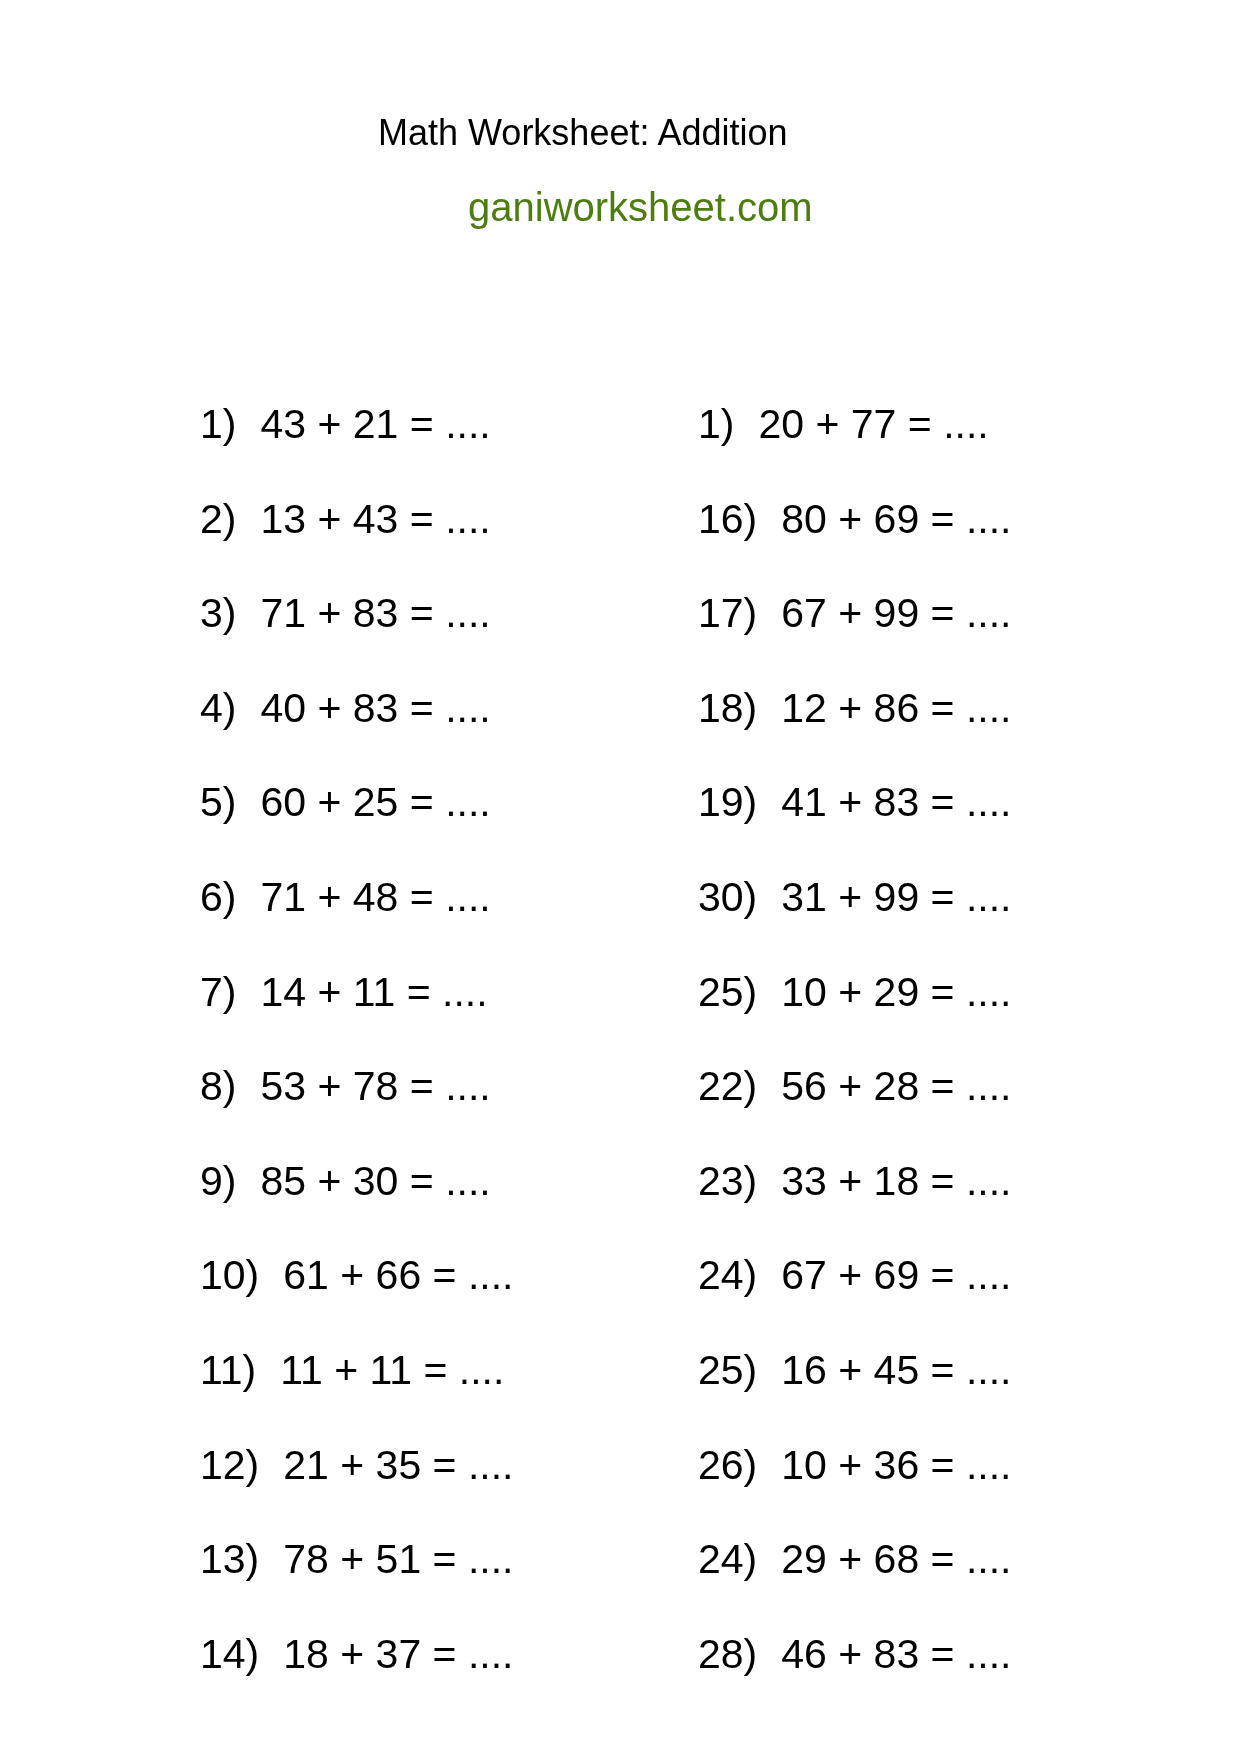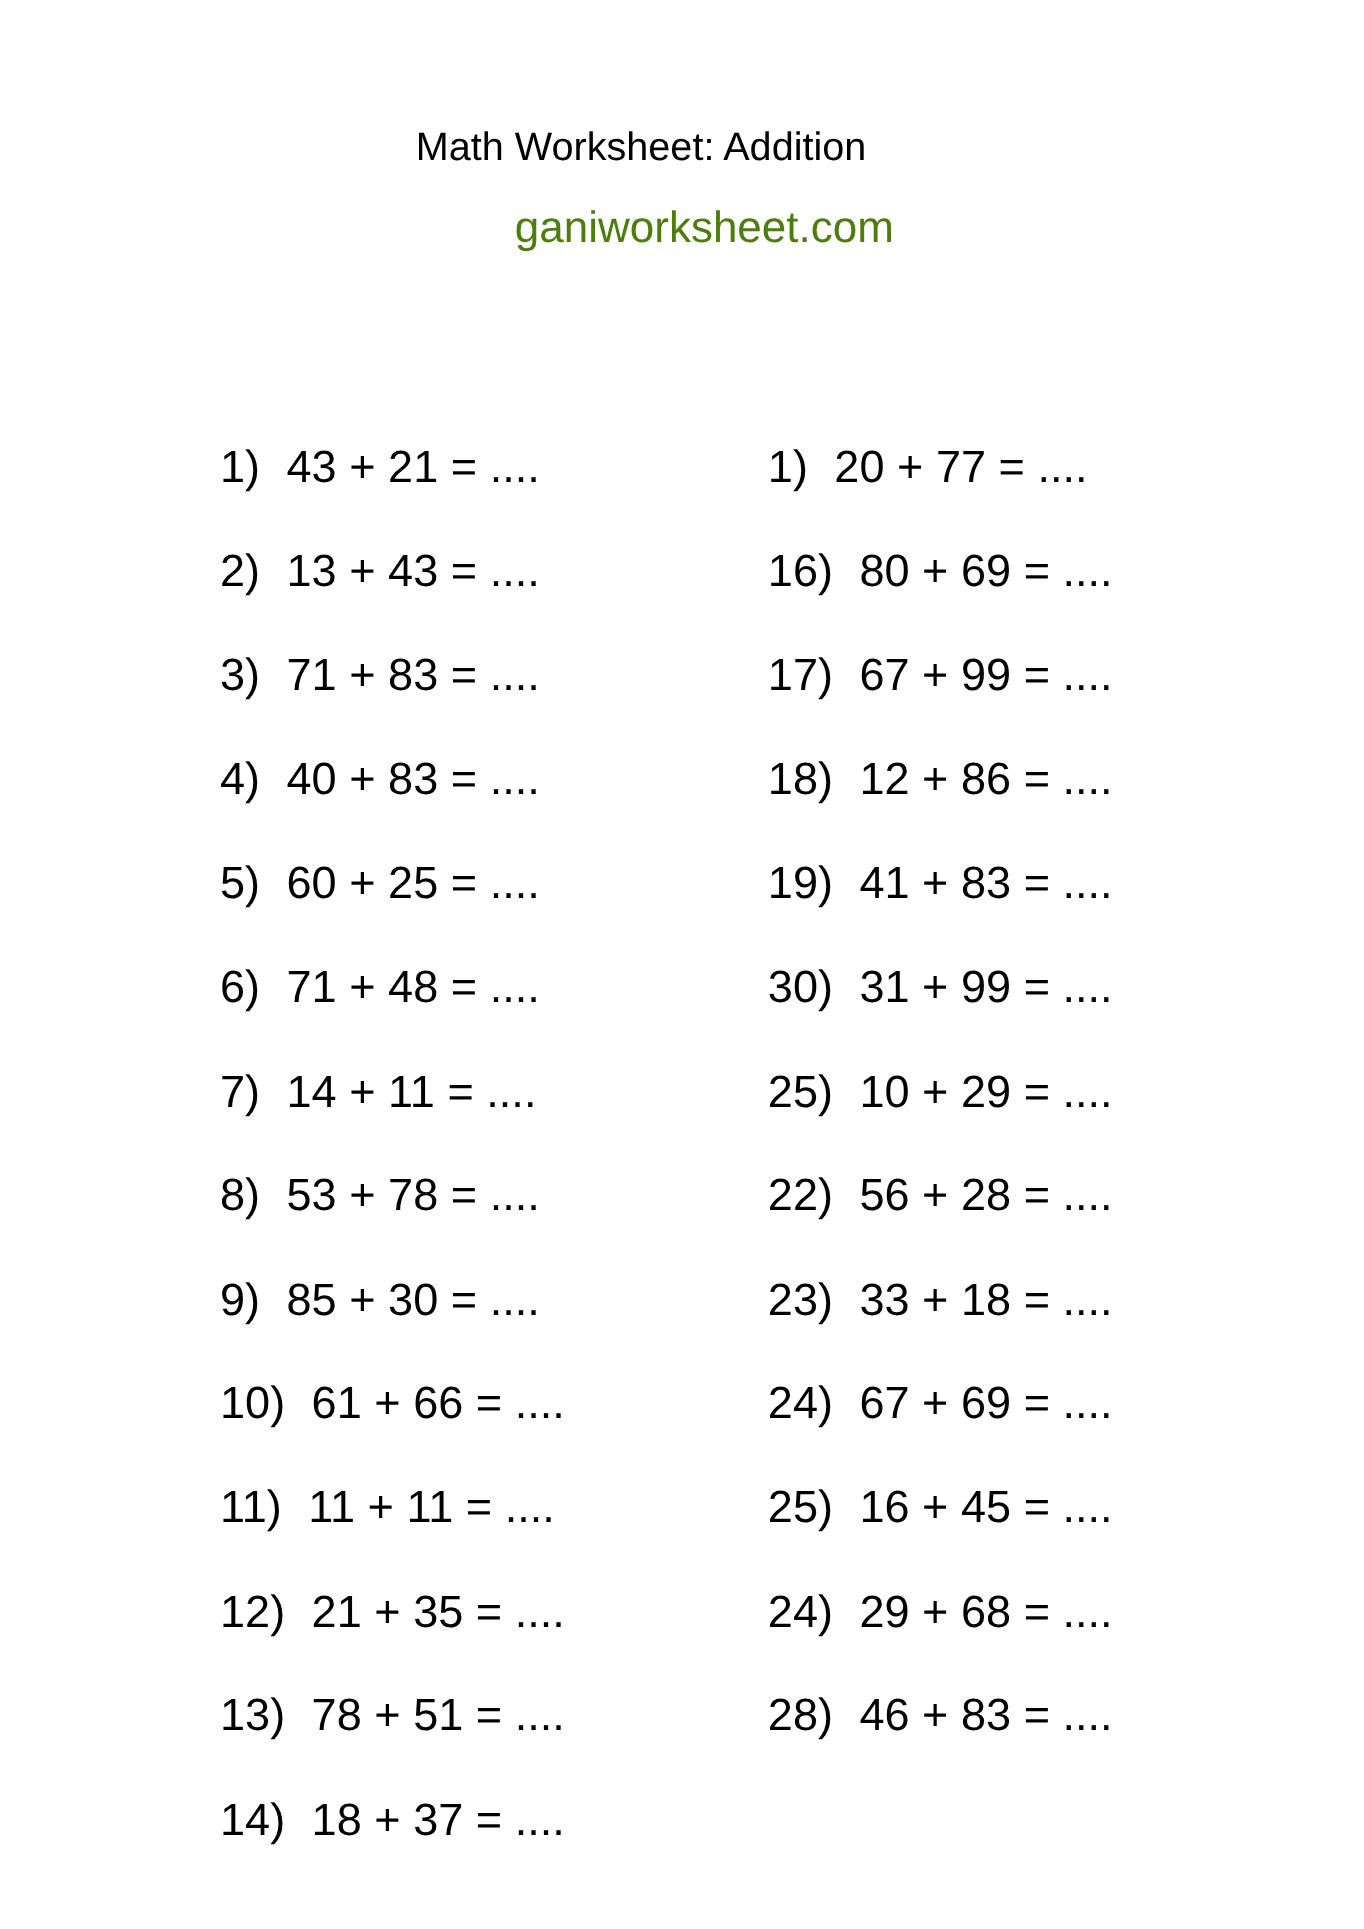"26) 10 + 36 =" div.item { html: none -> <div><span>26)</span><span>10 + 36 = ....</span></div> }
